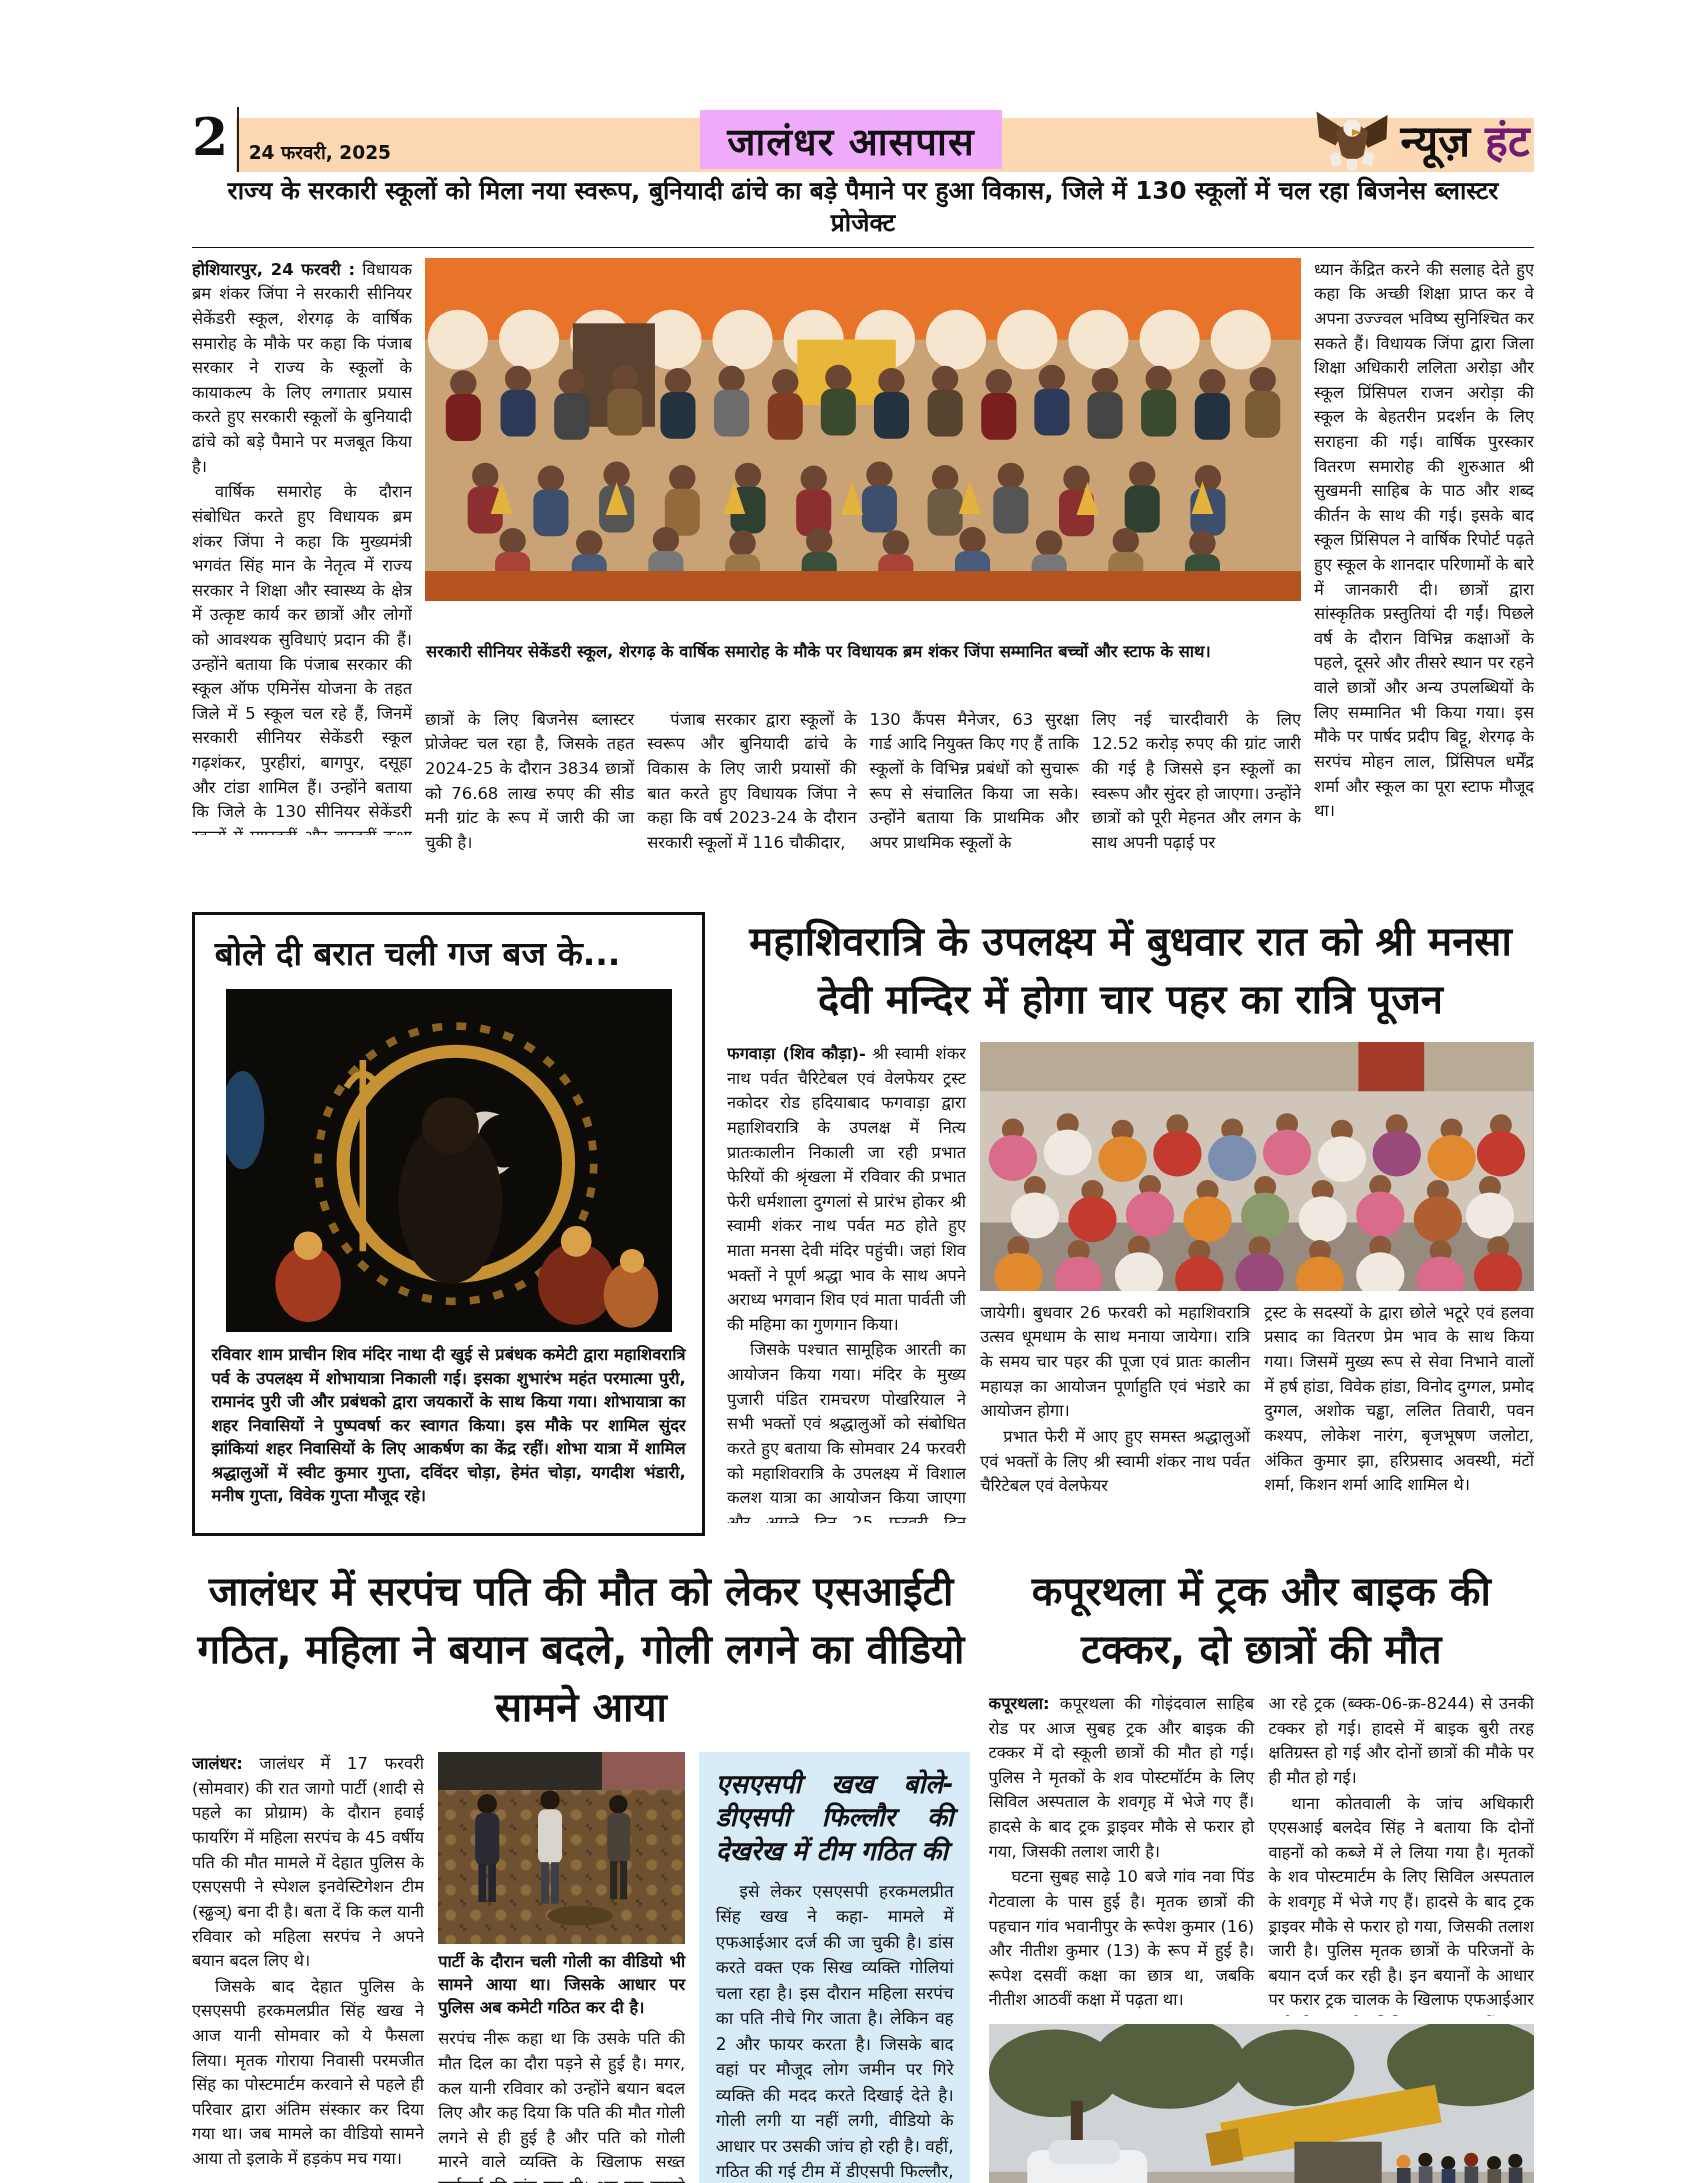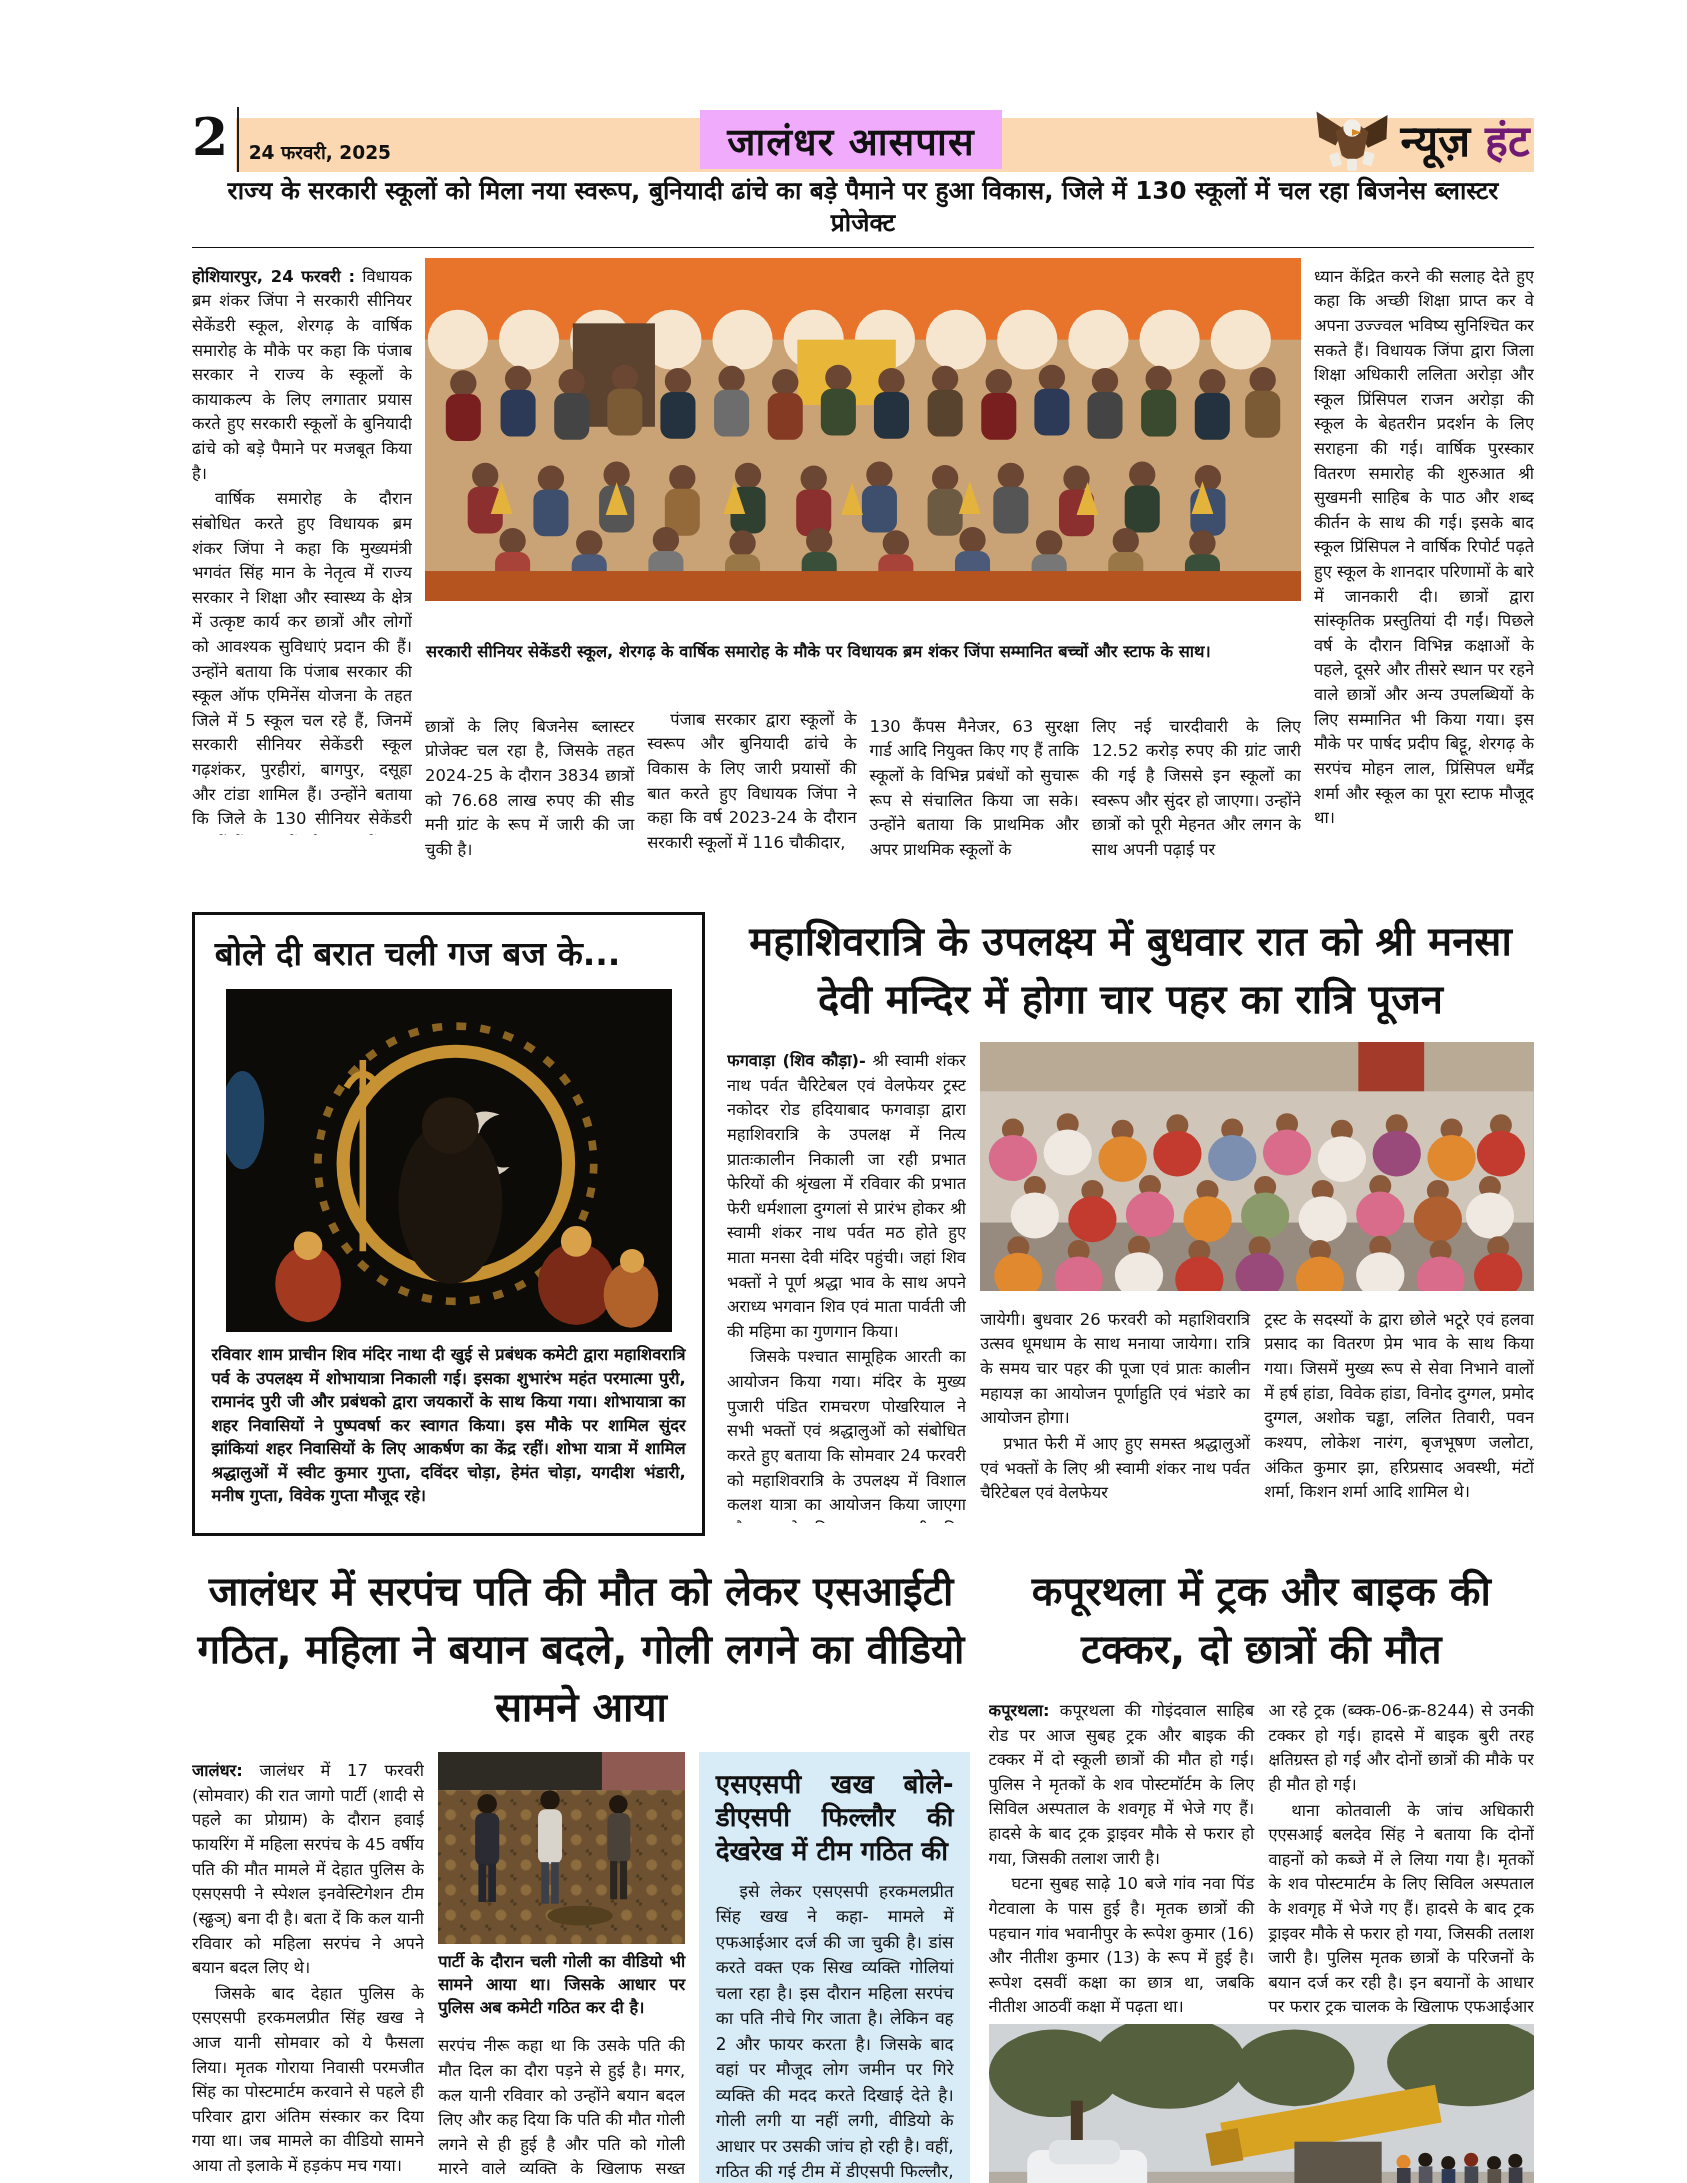"होशियारपुर, 24 फरवरी : विधायक" .body-txt p.nofirst { margin-top: 7px -> none }
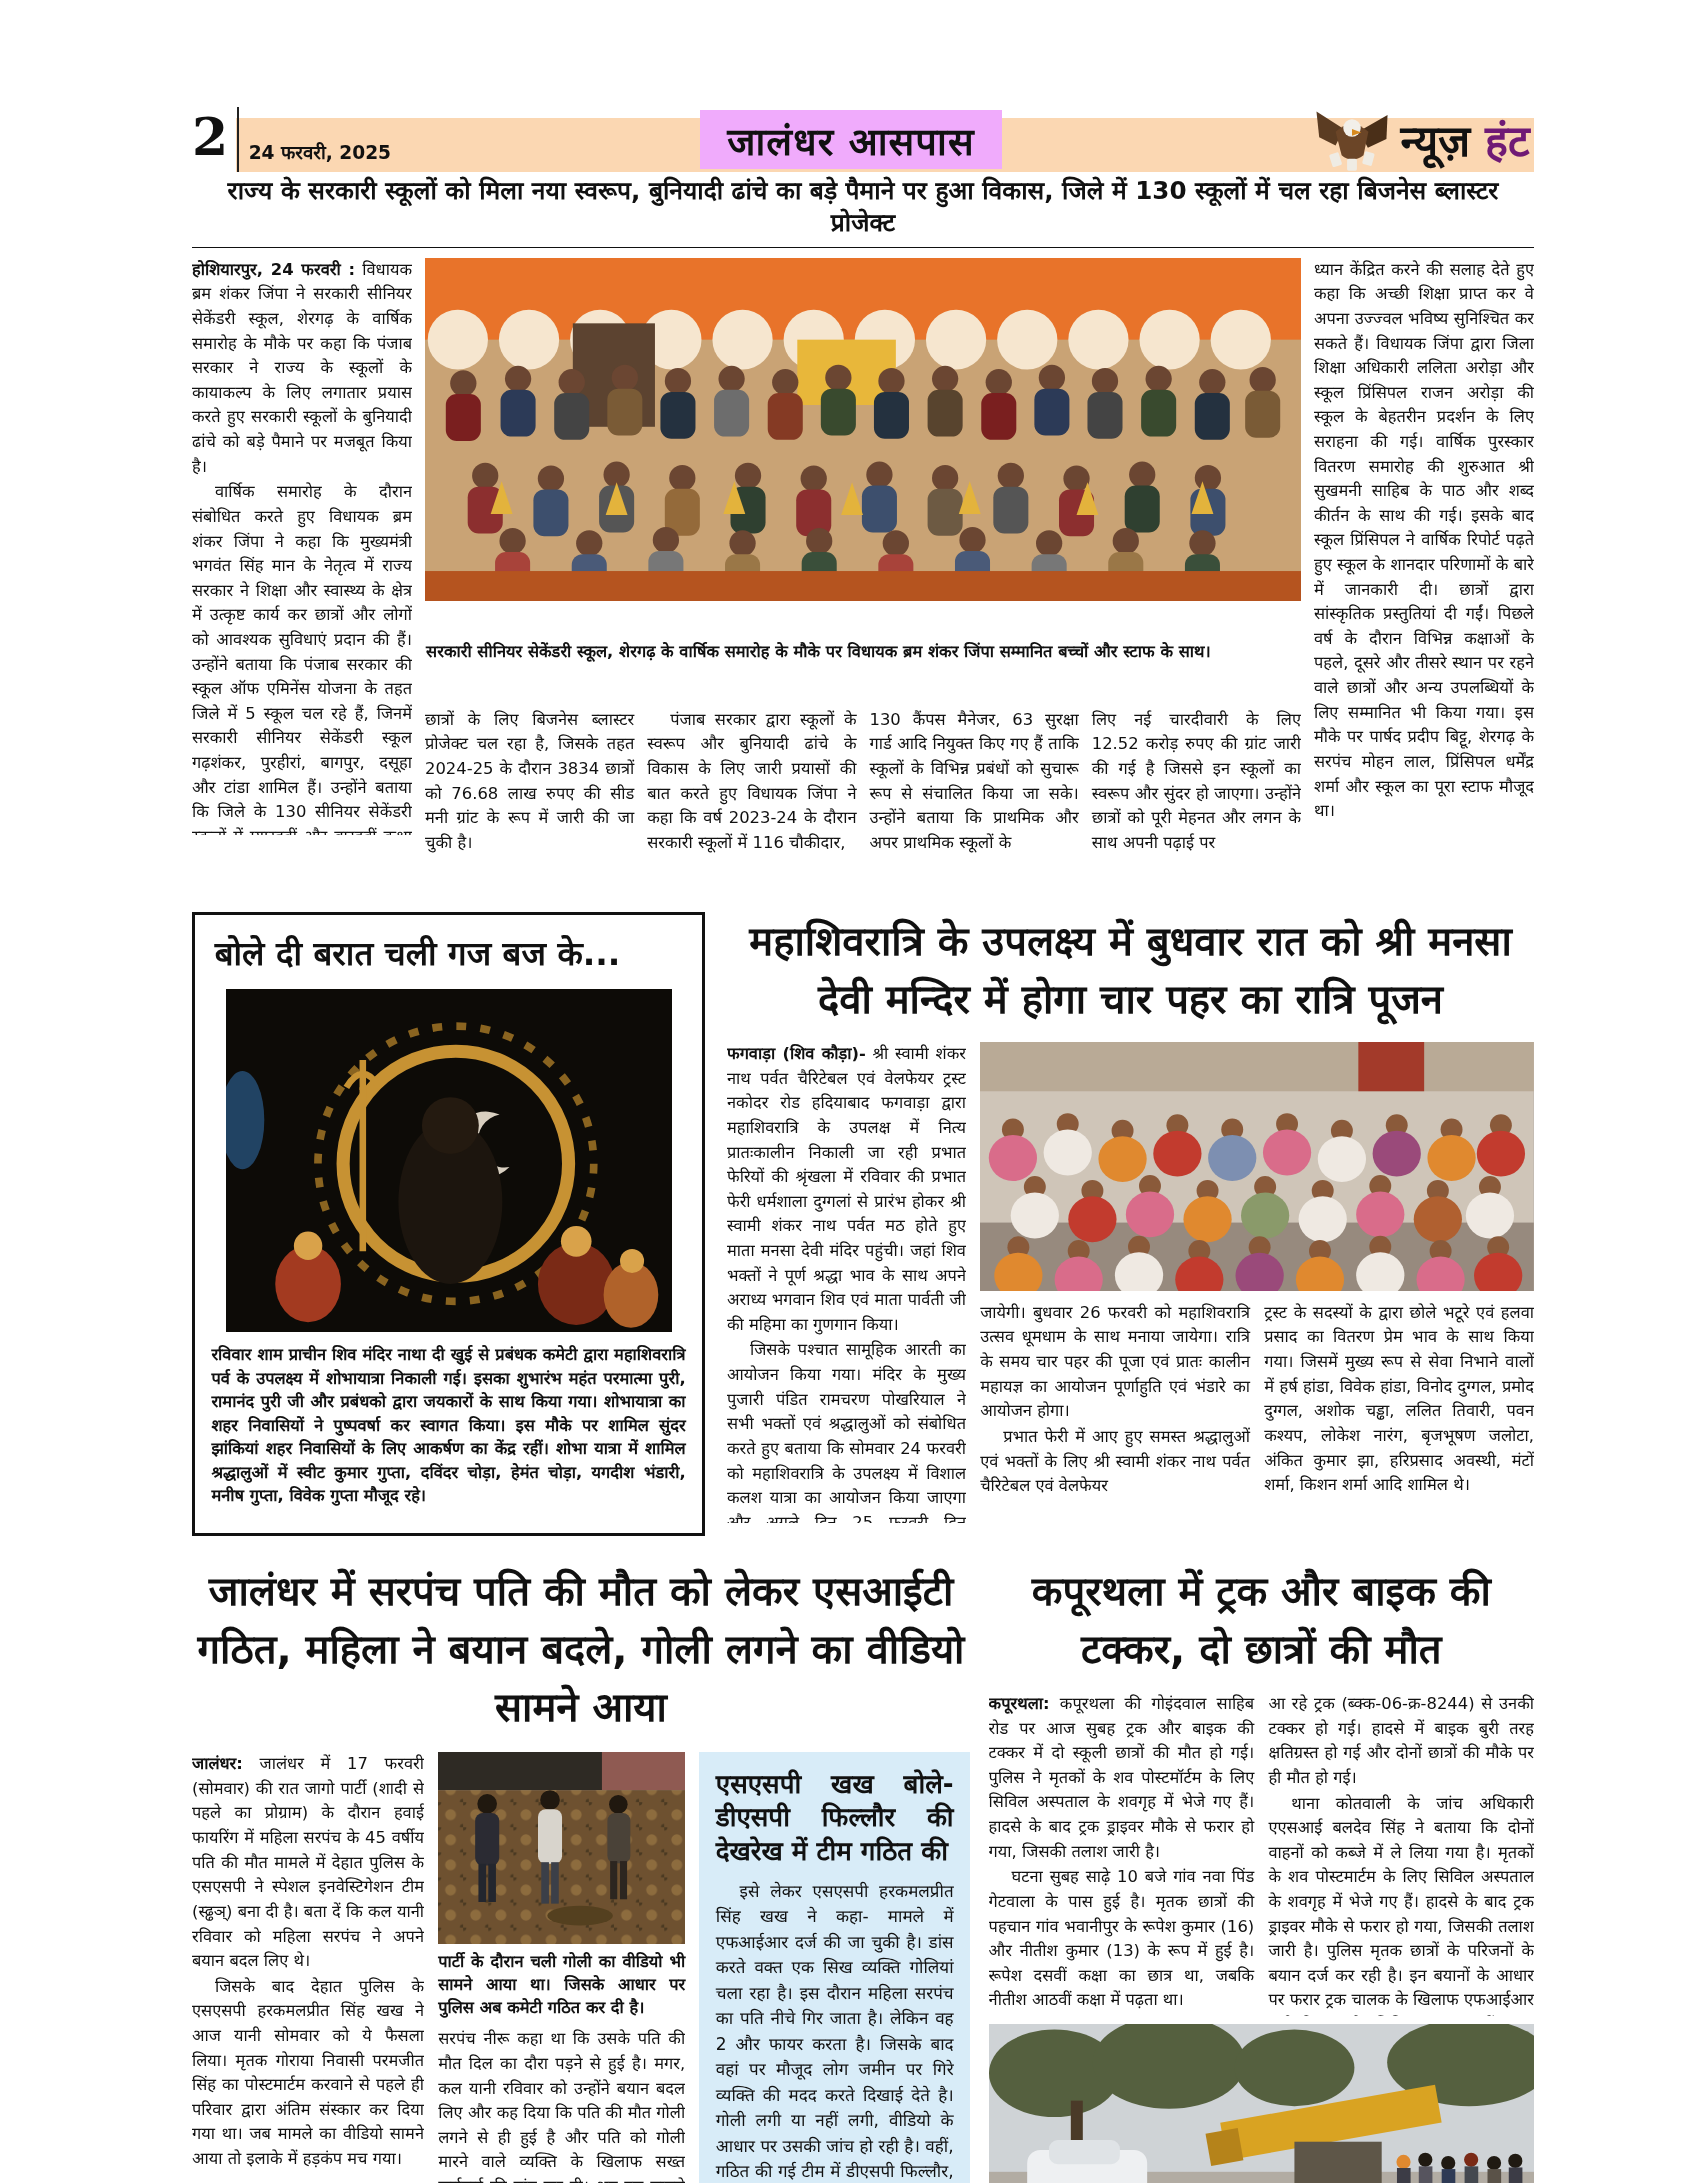"एसएसपी खख बोले- डीएसपी फिल्लौर" .sidebar h3 { font-style: none -> italic }
